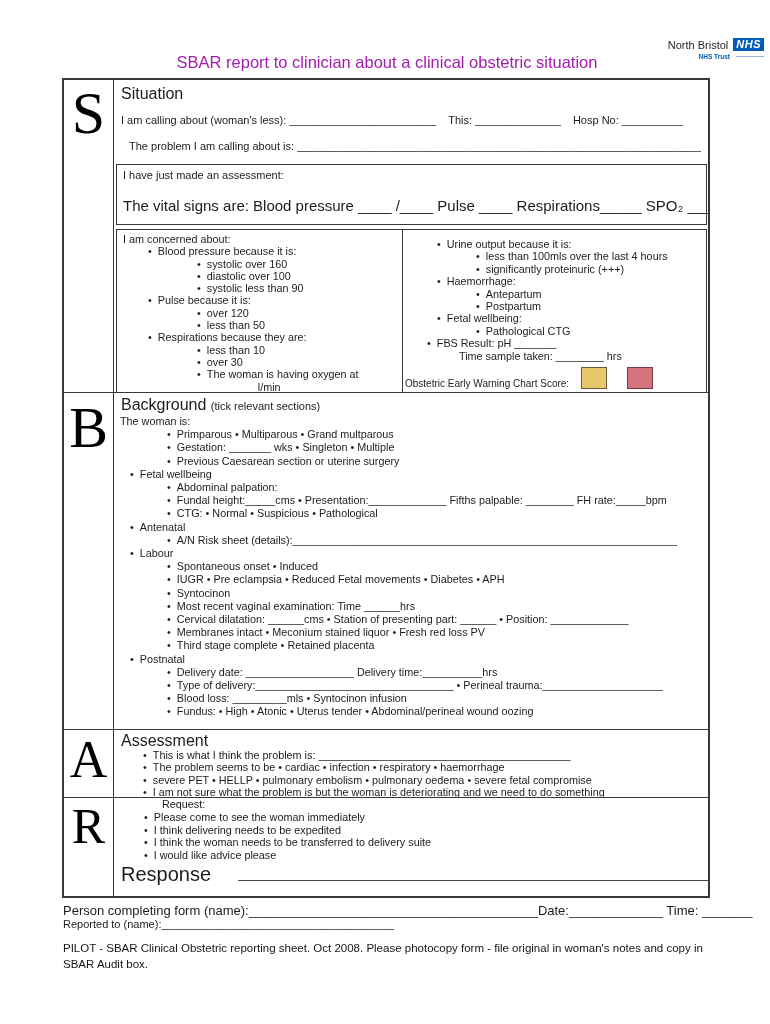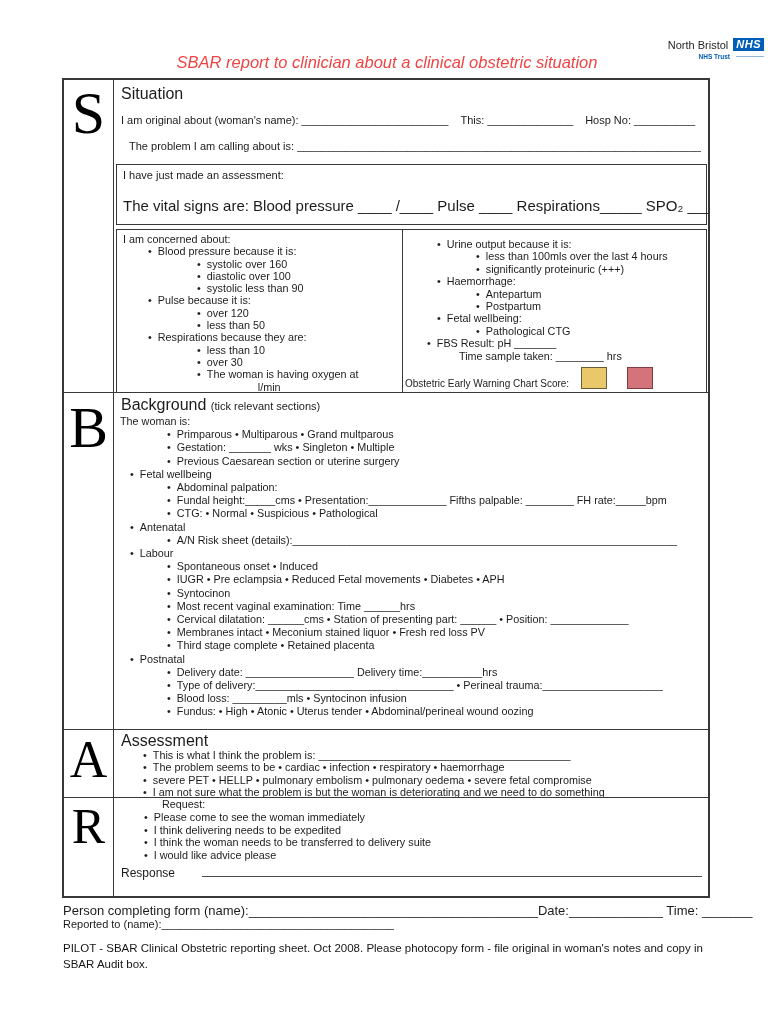"SBAR report to clinician about" .title { color: #ef4444 -> #a21caf; font-style: italic -> none }
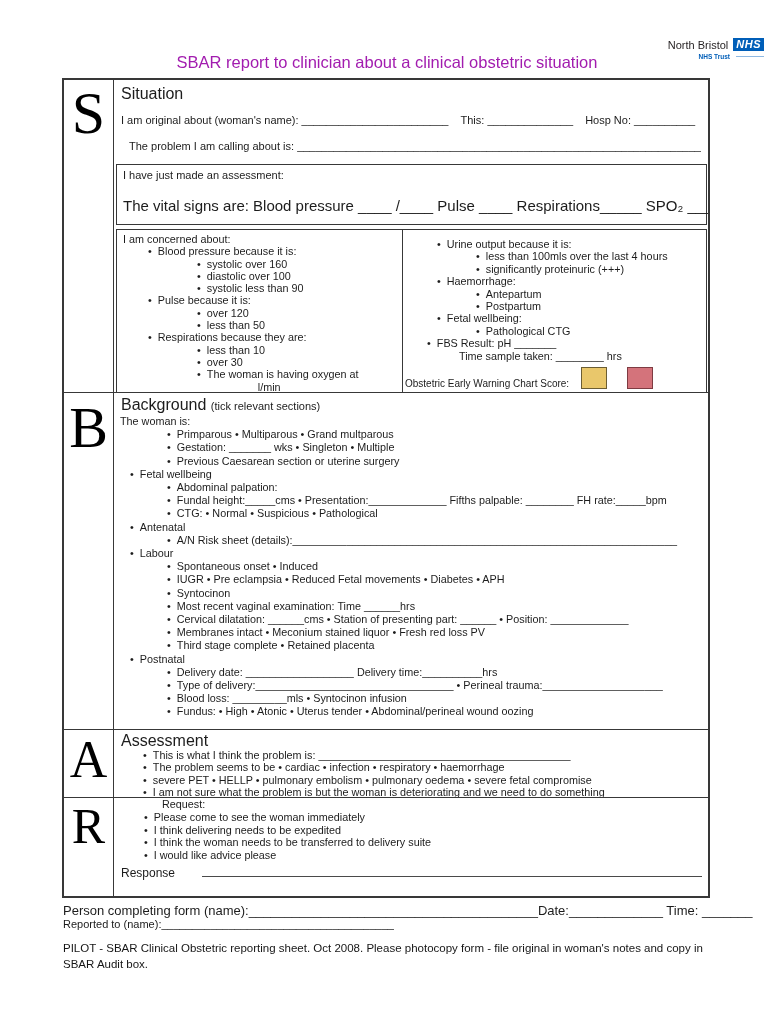"I am original about (woman's" span { text: original about (woman's name -> calling about (woman's less }
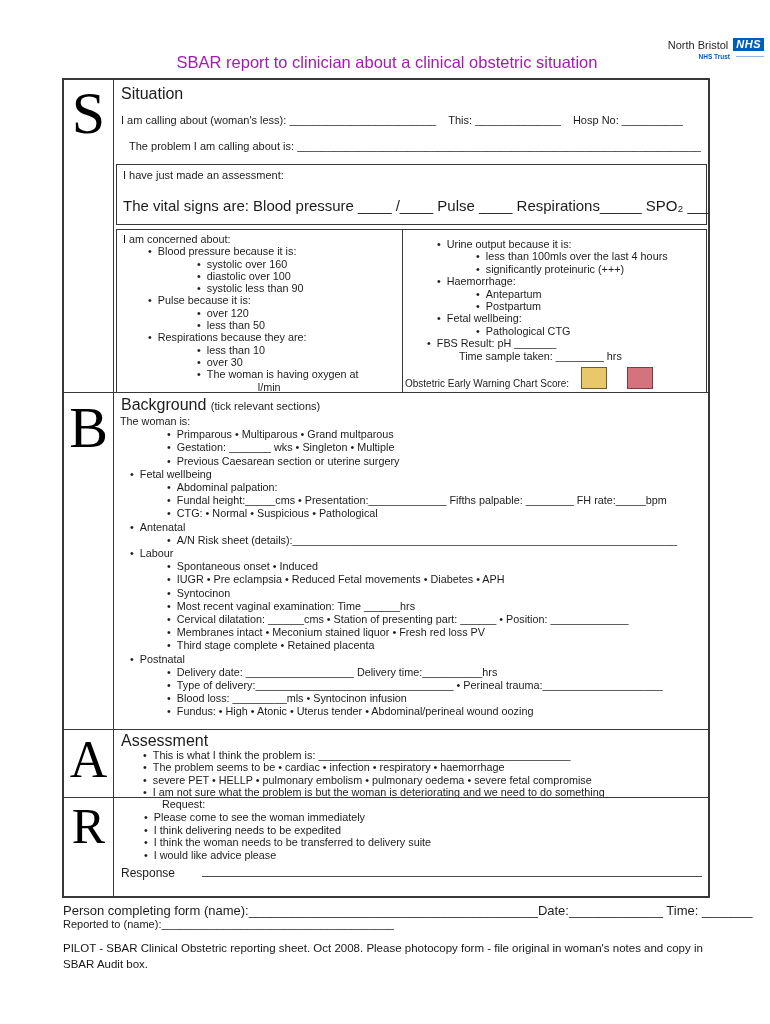"Response" .response { font-size: 12px -> 20px }
